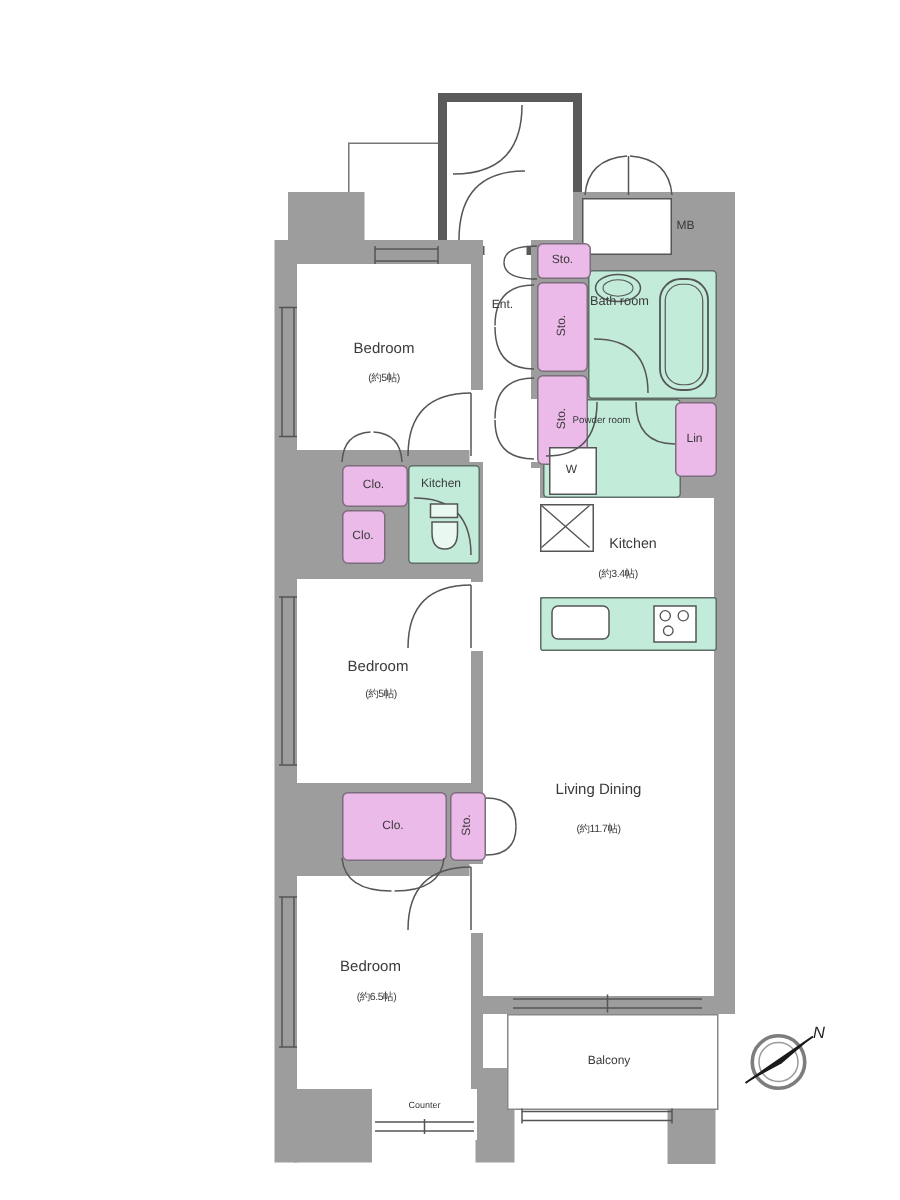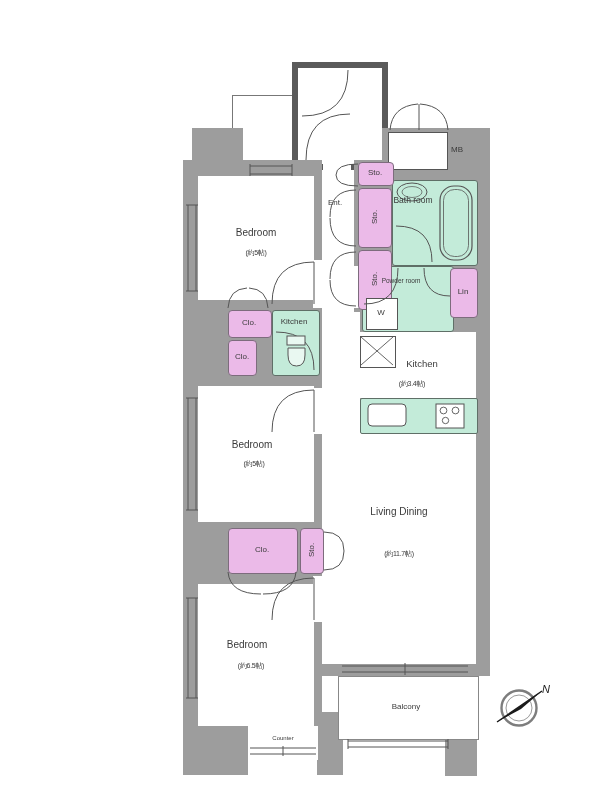"Living Dining" div.lbl { top: 512px -> 527px }
